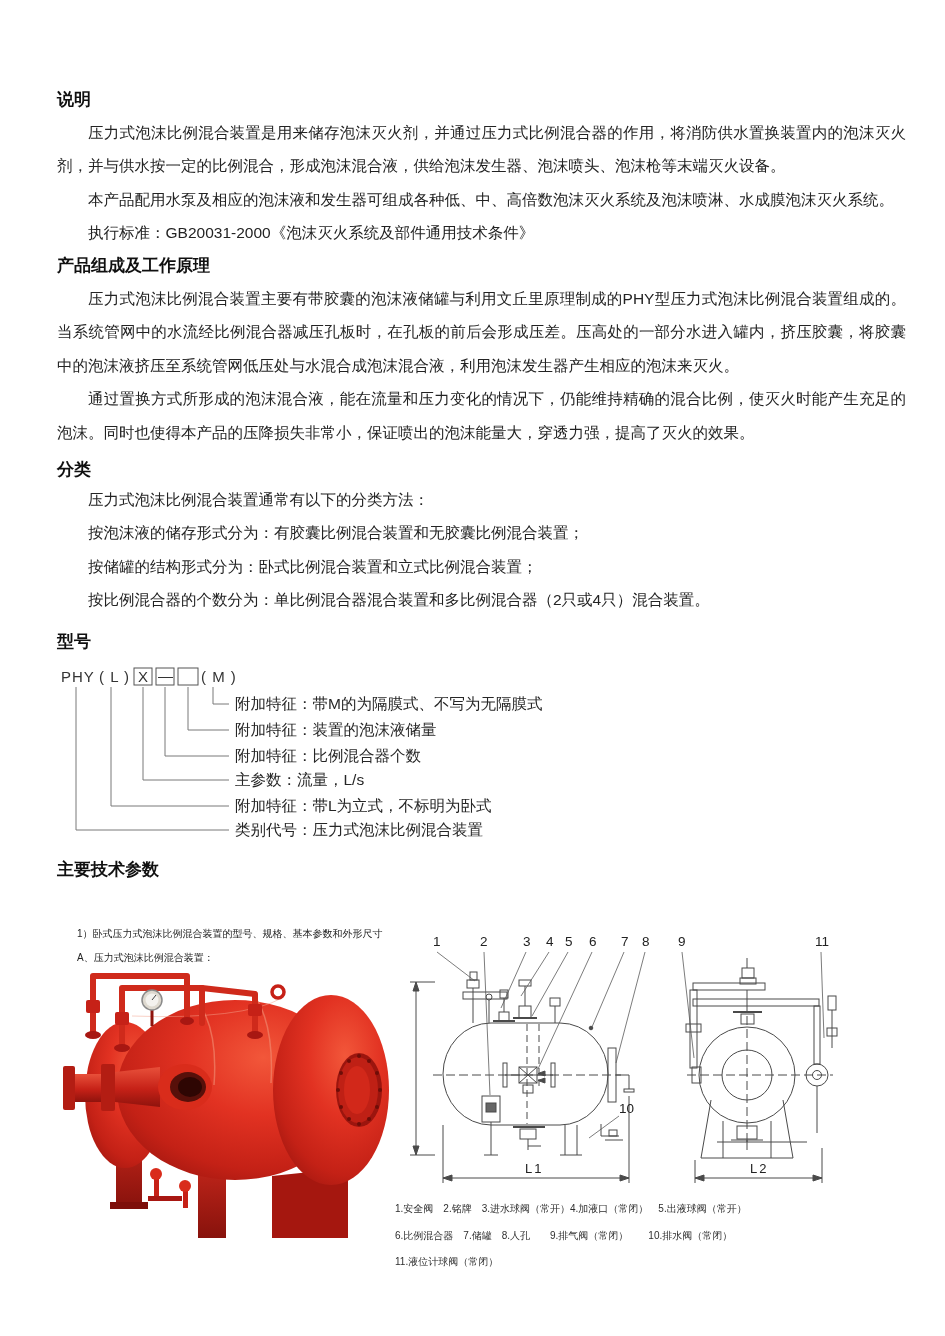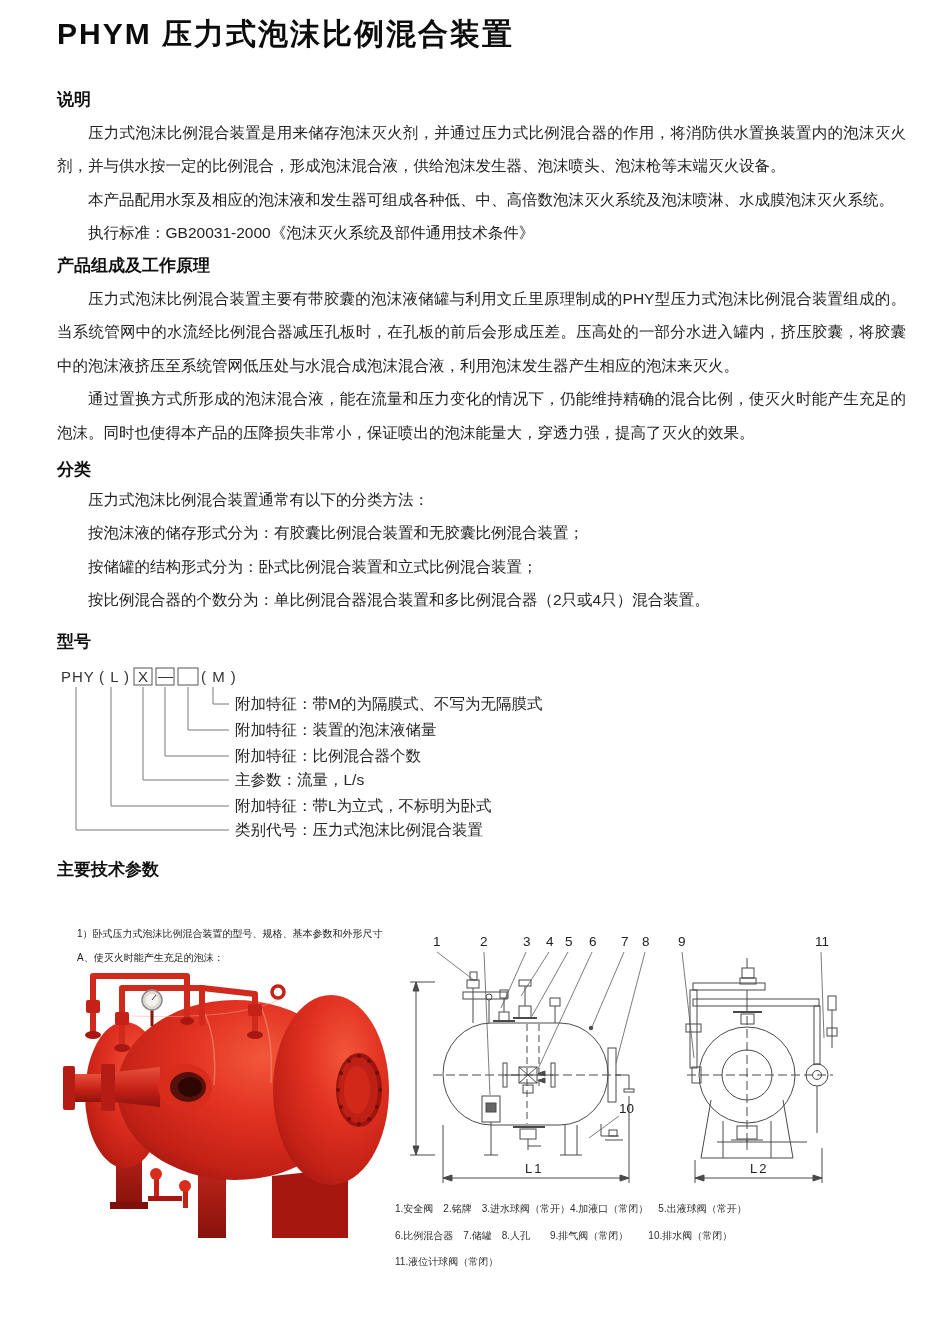"PHYM 压力式泡沫比例混合装置" div.abs { html: <div>PHYM 压力式泡沫比例混合装置</div> -> none }
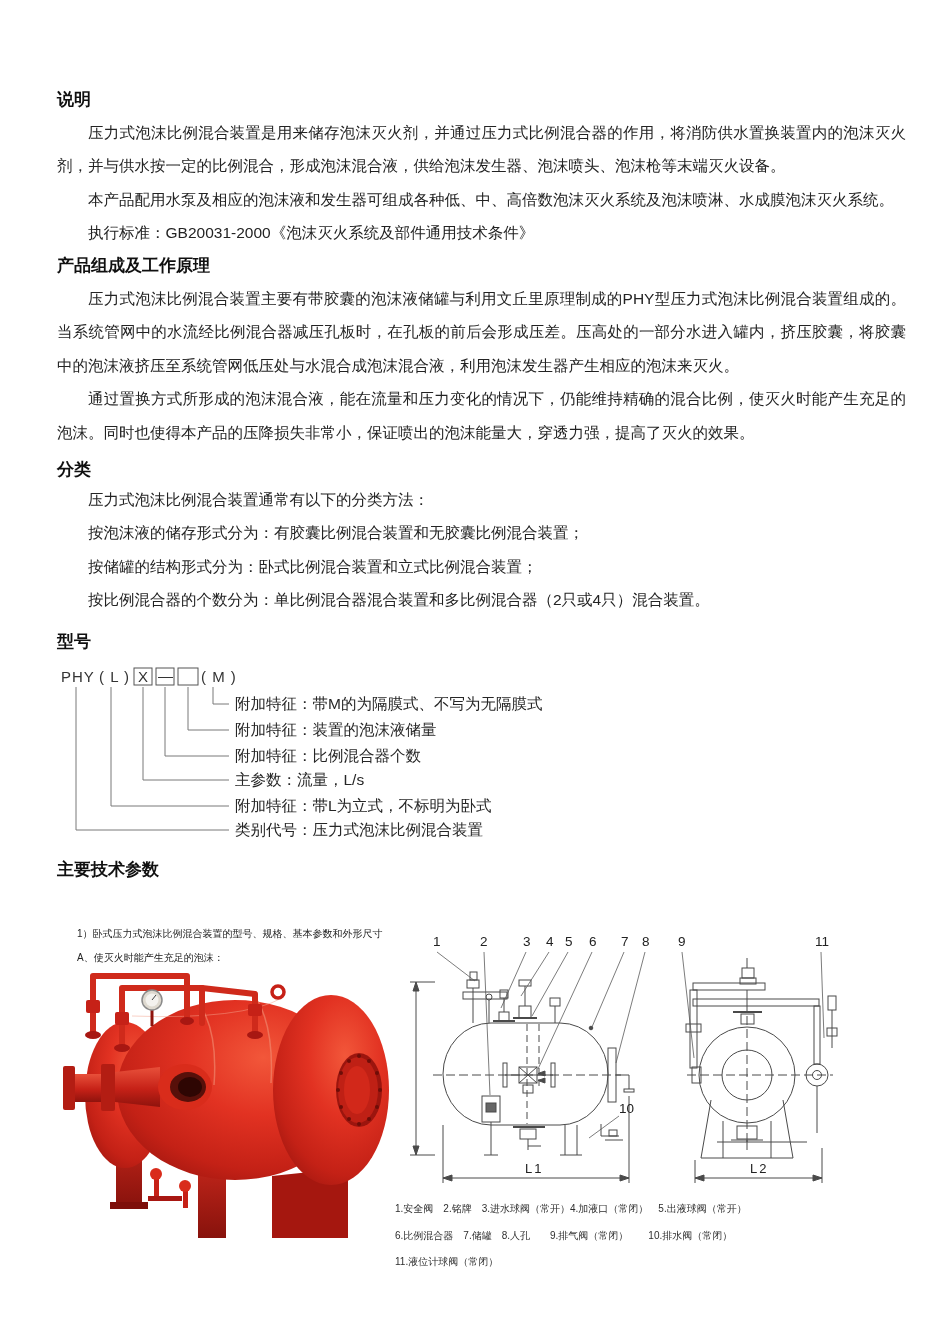"A、使灭火时能产生充足的泡沫：" div.abs { text: 使灭火时能产生充足的泡沫 -> 压力式泡沫比例混合装置 }
